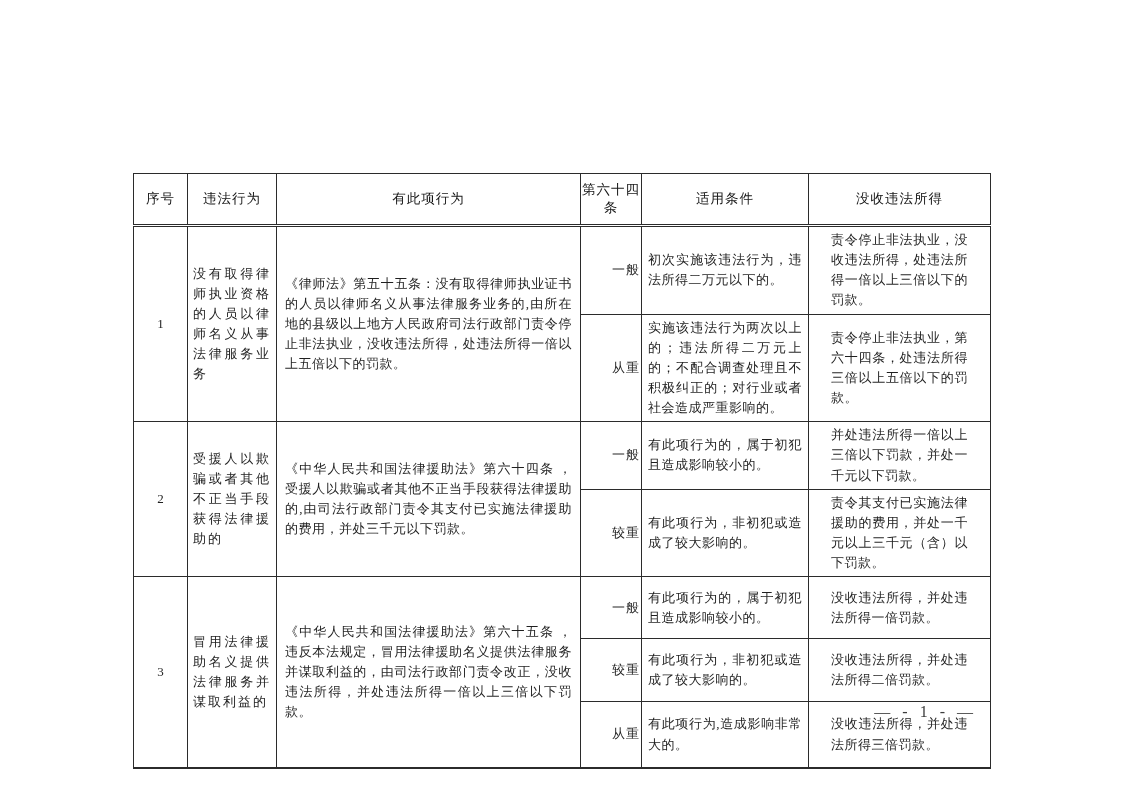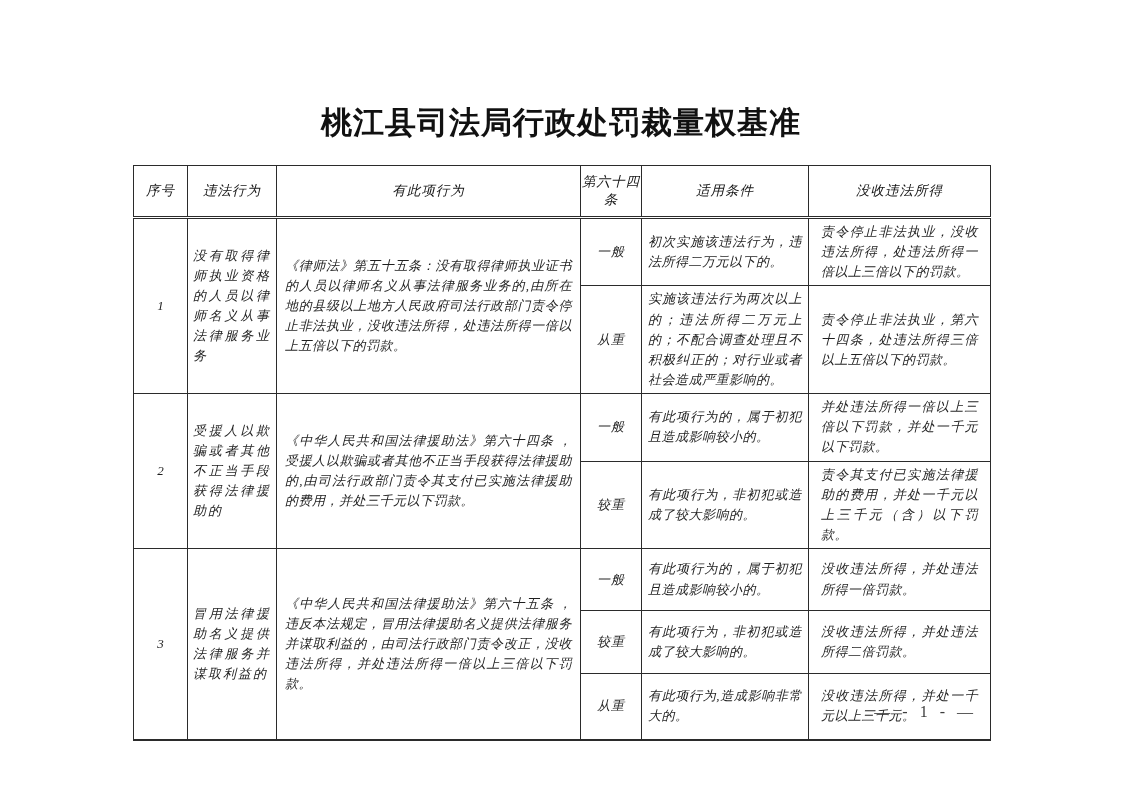"桃江县司法局行政处罚裁量权基准" h1.doc-title { html: <h1>桃江县司法局行政处罚裁量权基准</h1> -> none }
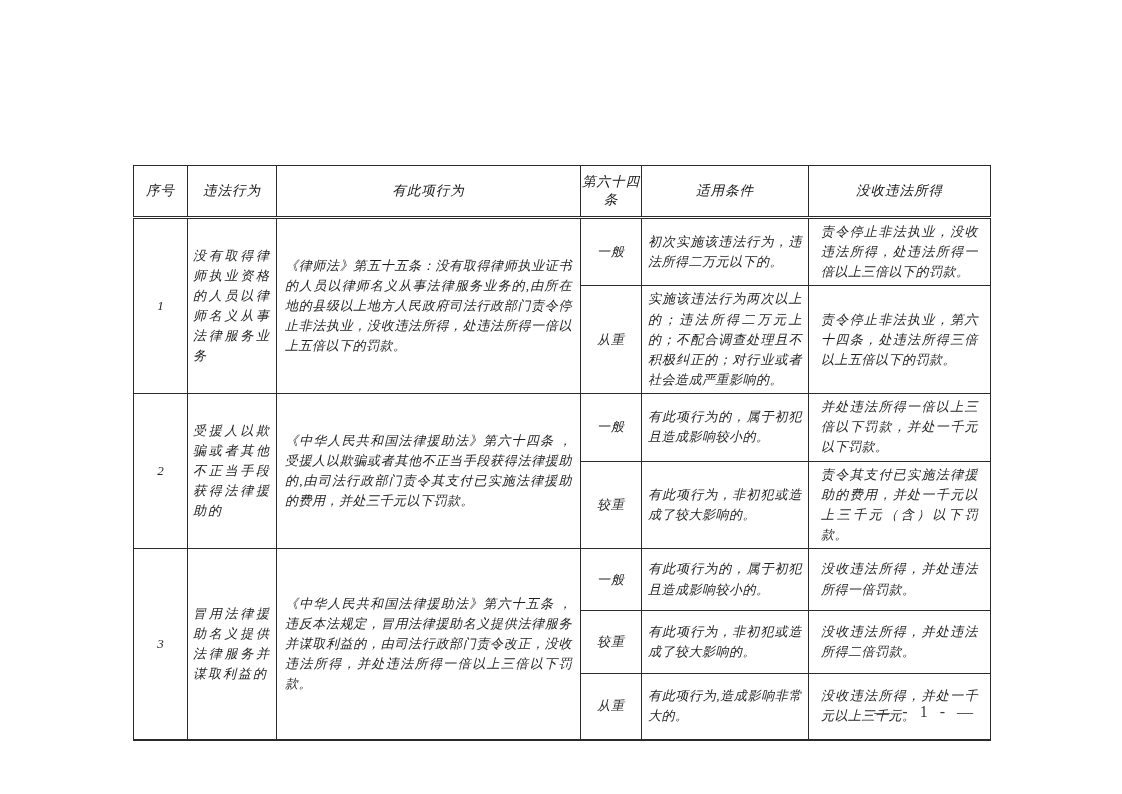"序号" table.rule-table { font-style: italic -> none; top: 165px -> 173px }
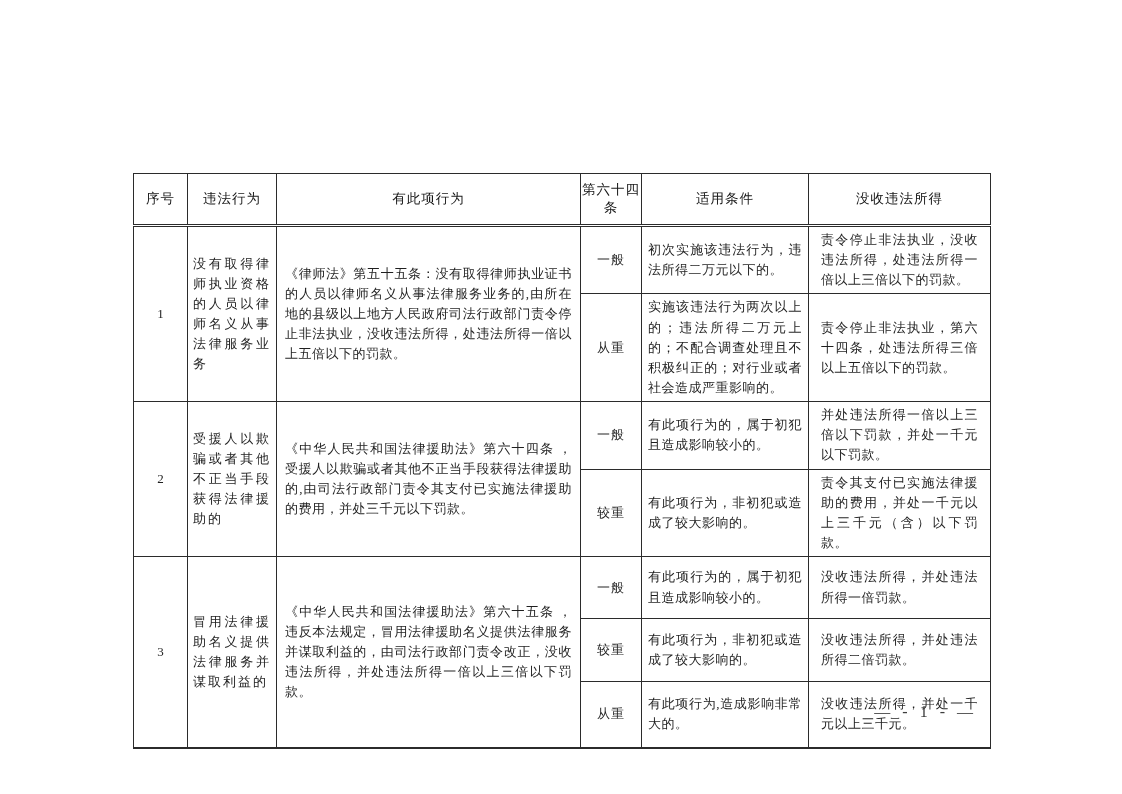"责令停止非法执业，没收违法所得，处违法所得一倍以上三倍以下的罚款。" td.c-std { padding: 3px 12px -> 3px 22px }
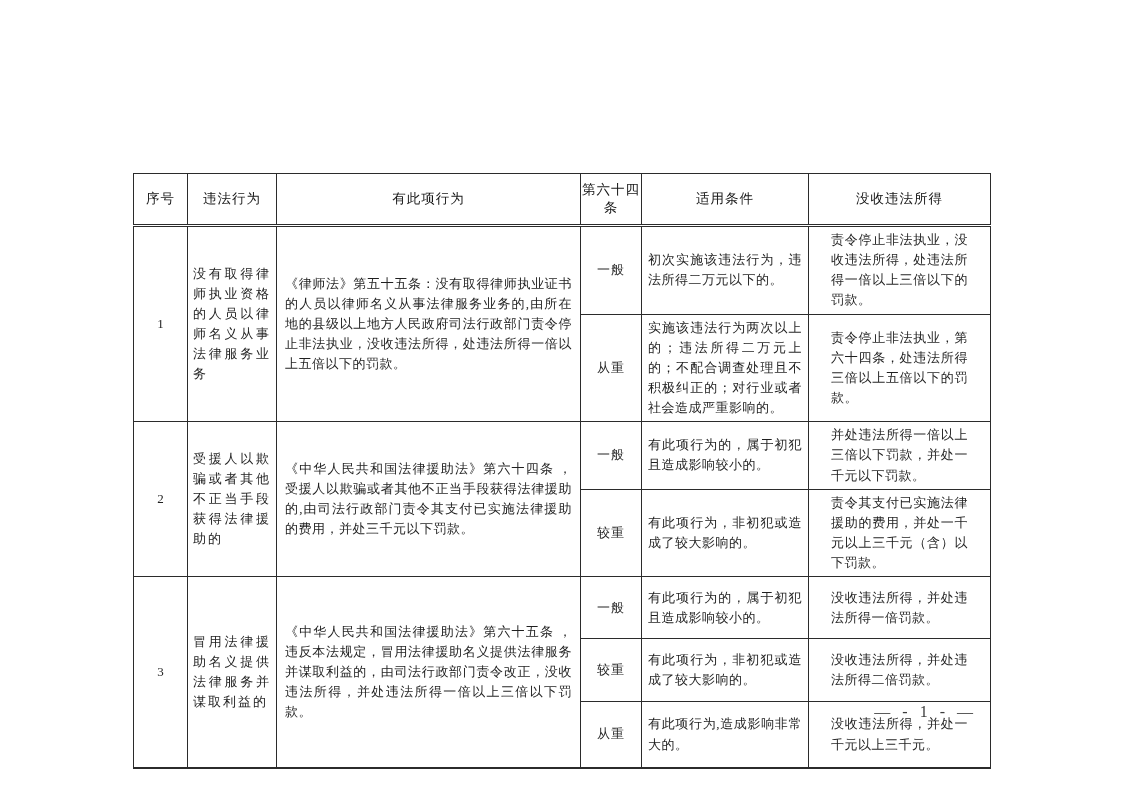"一般" td.c-level { text-align: left -> right }
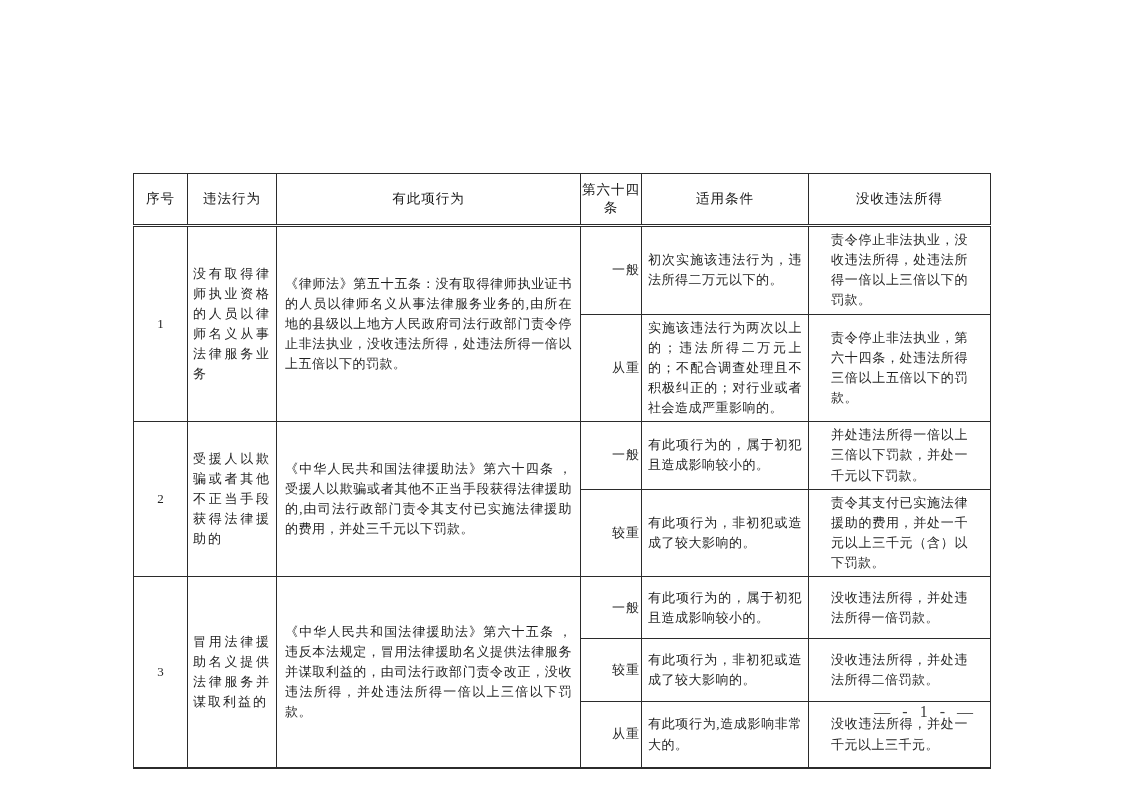"没收违法所得，并处一千元以上三千元。" td.c-std { text: 一千元以上三千元 -> 违法所得三倍罚款 }
